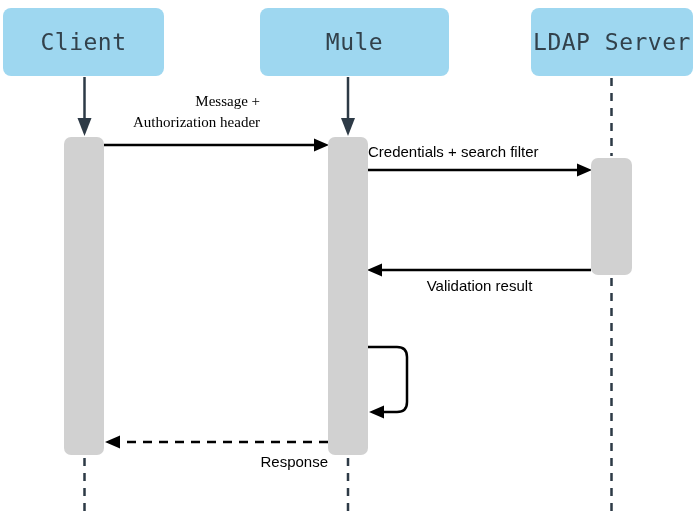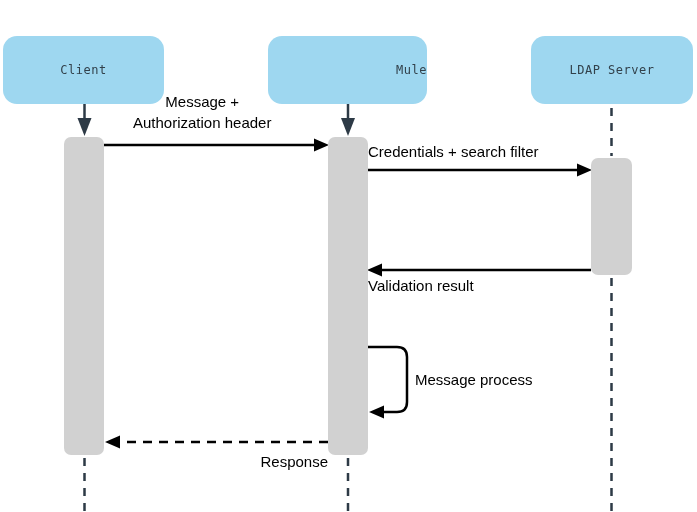"Client" .actor { border-radius: 14px -> 8px; font-size: 12px -> 23px; margin-top: 28px -> none }
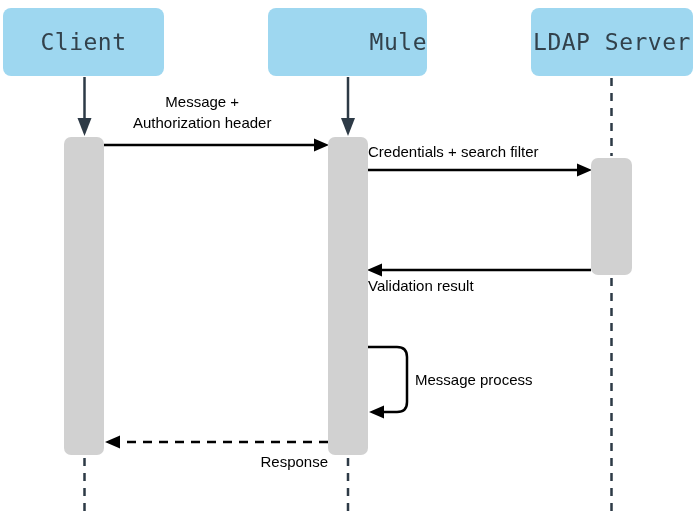"Mule" .actor-mule { justify-content: flex-end -> none; left: 268px -> 260px; width: 159px -> 189px }
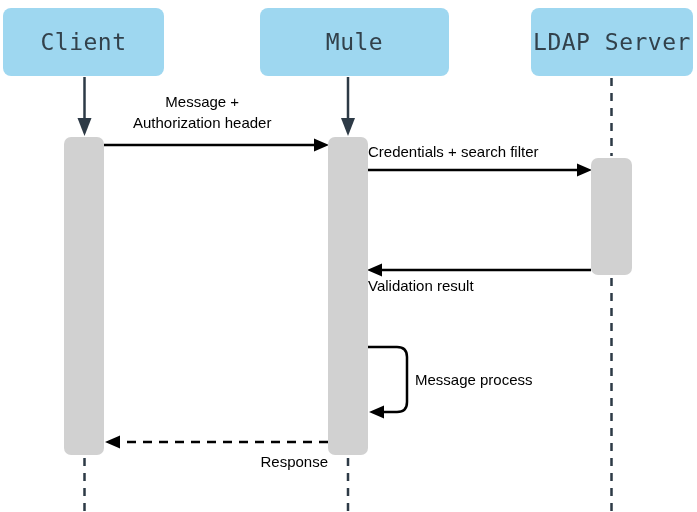"Message +" .lbl-auth { font-family: none -> Liberation Serif, serif; text-align: center -> right }
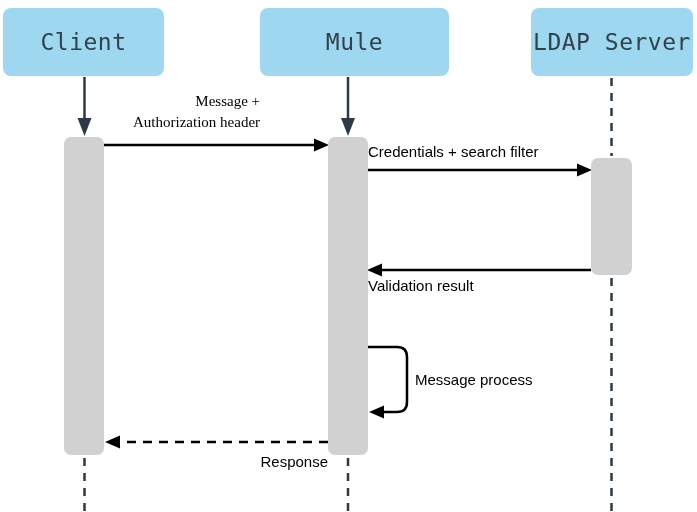"Validation result" .lbl-valid { text-align: left -> center }
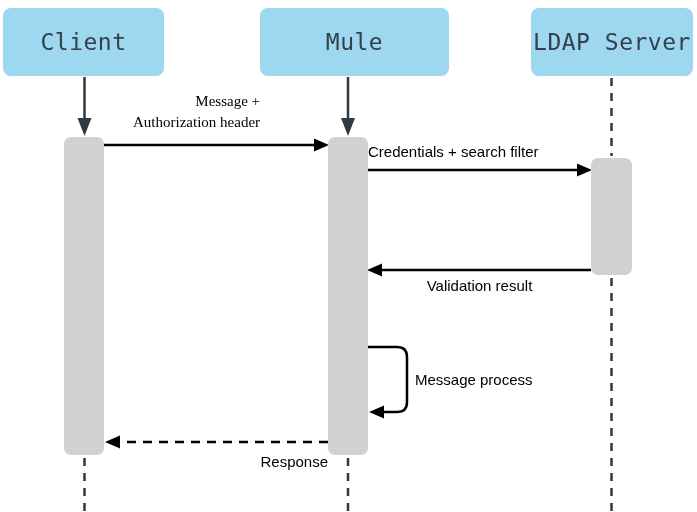"Message process" div.msg-label { html: <div>Message process</div> -> none }
